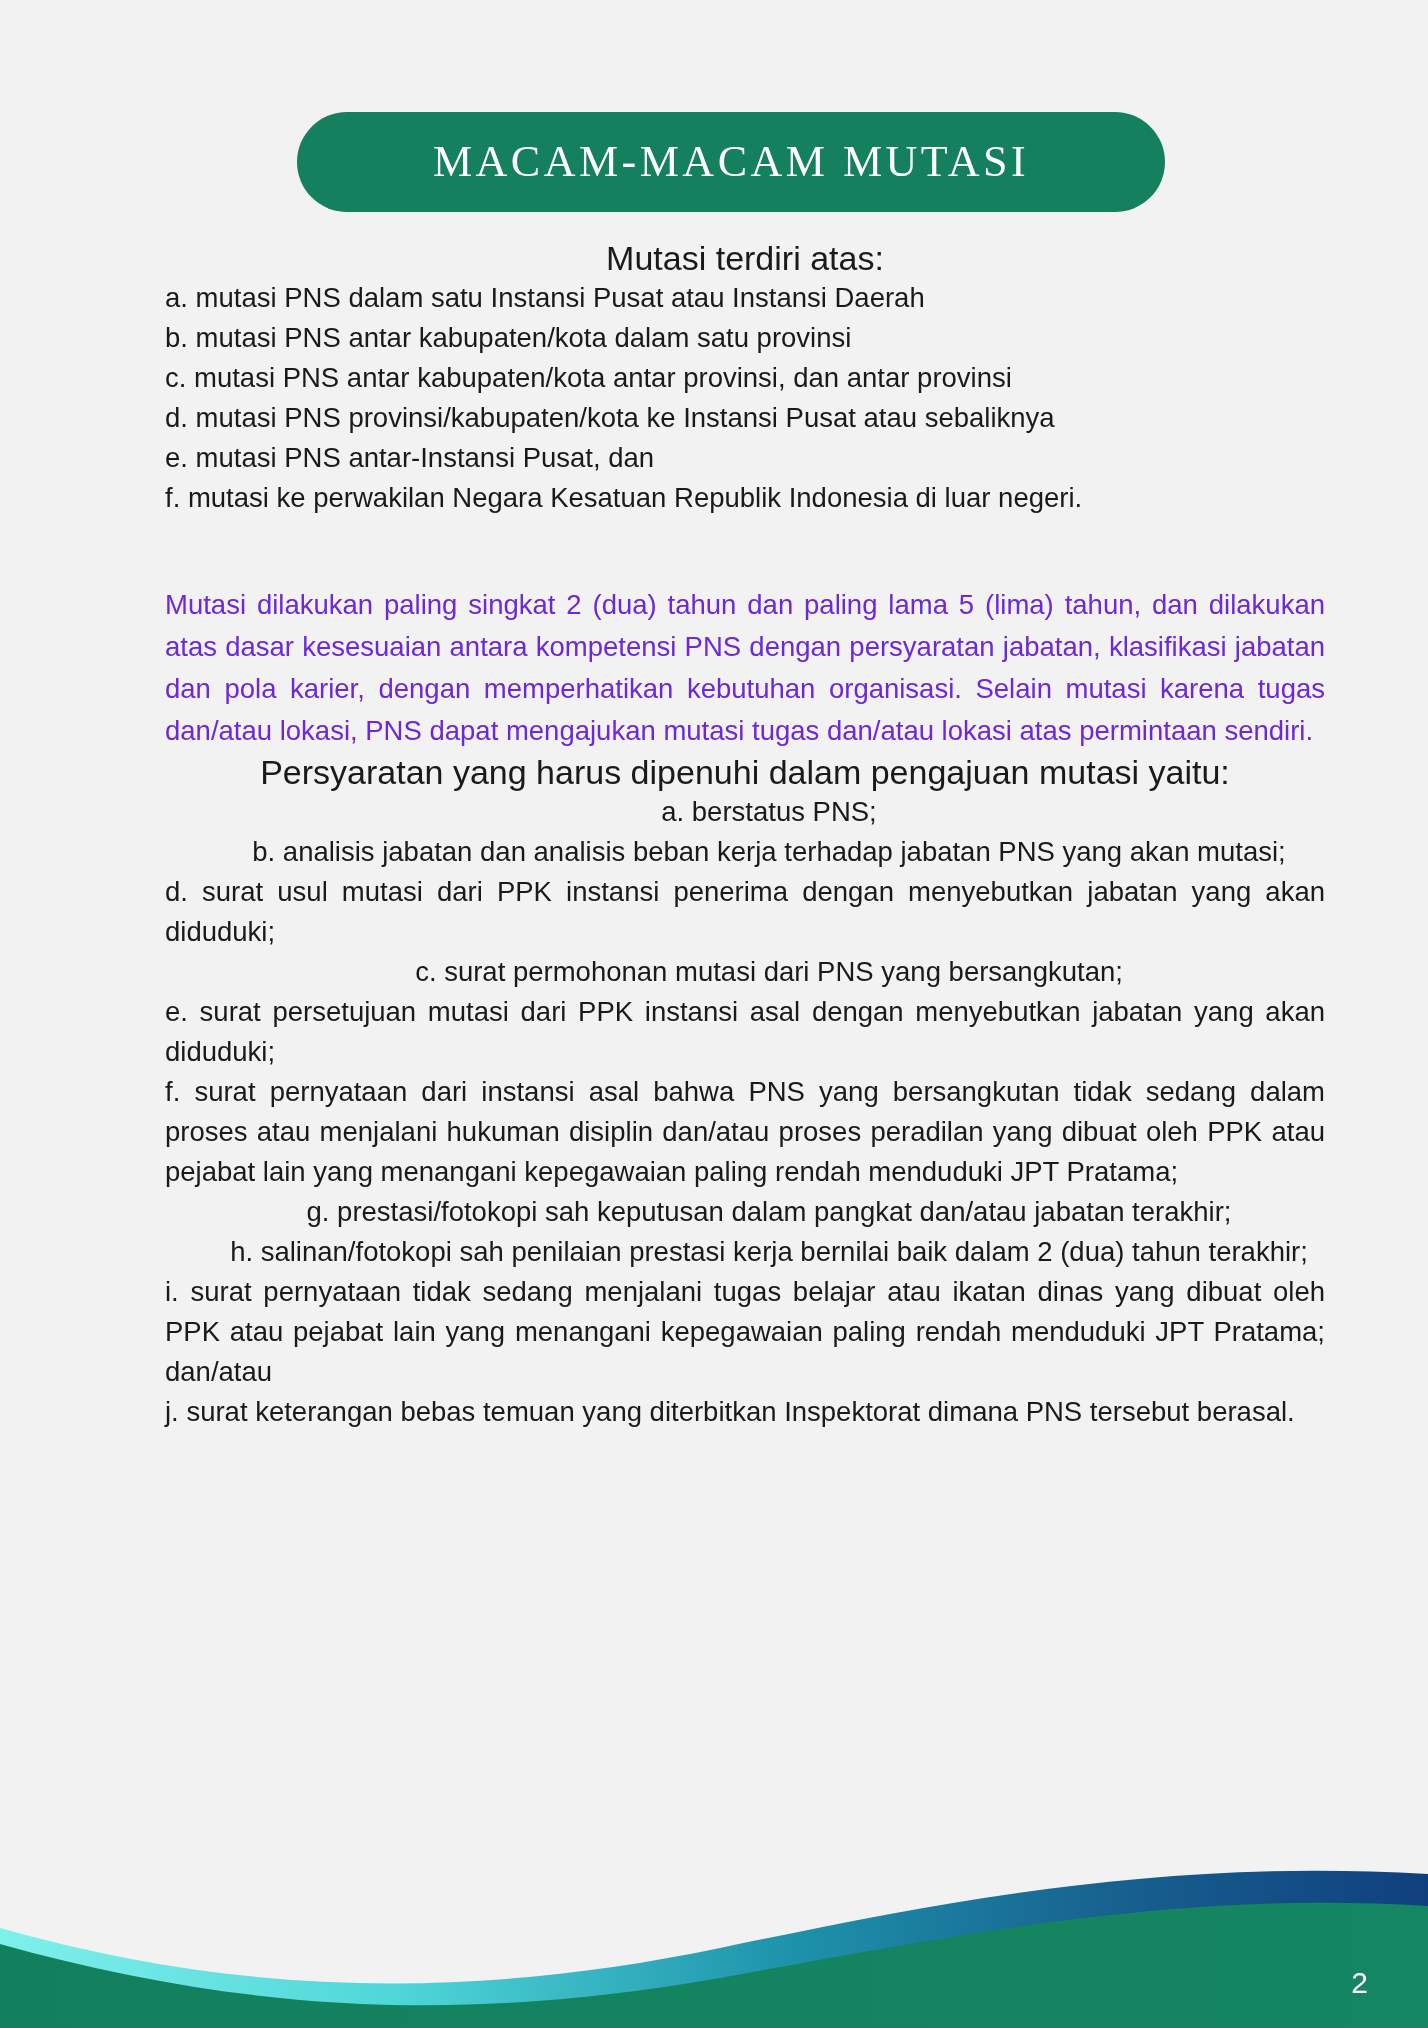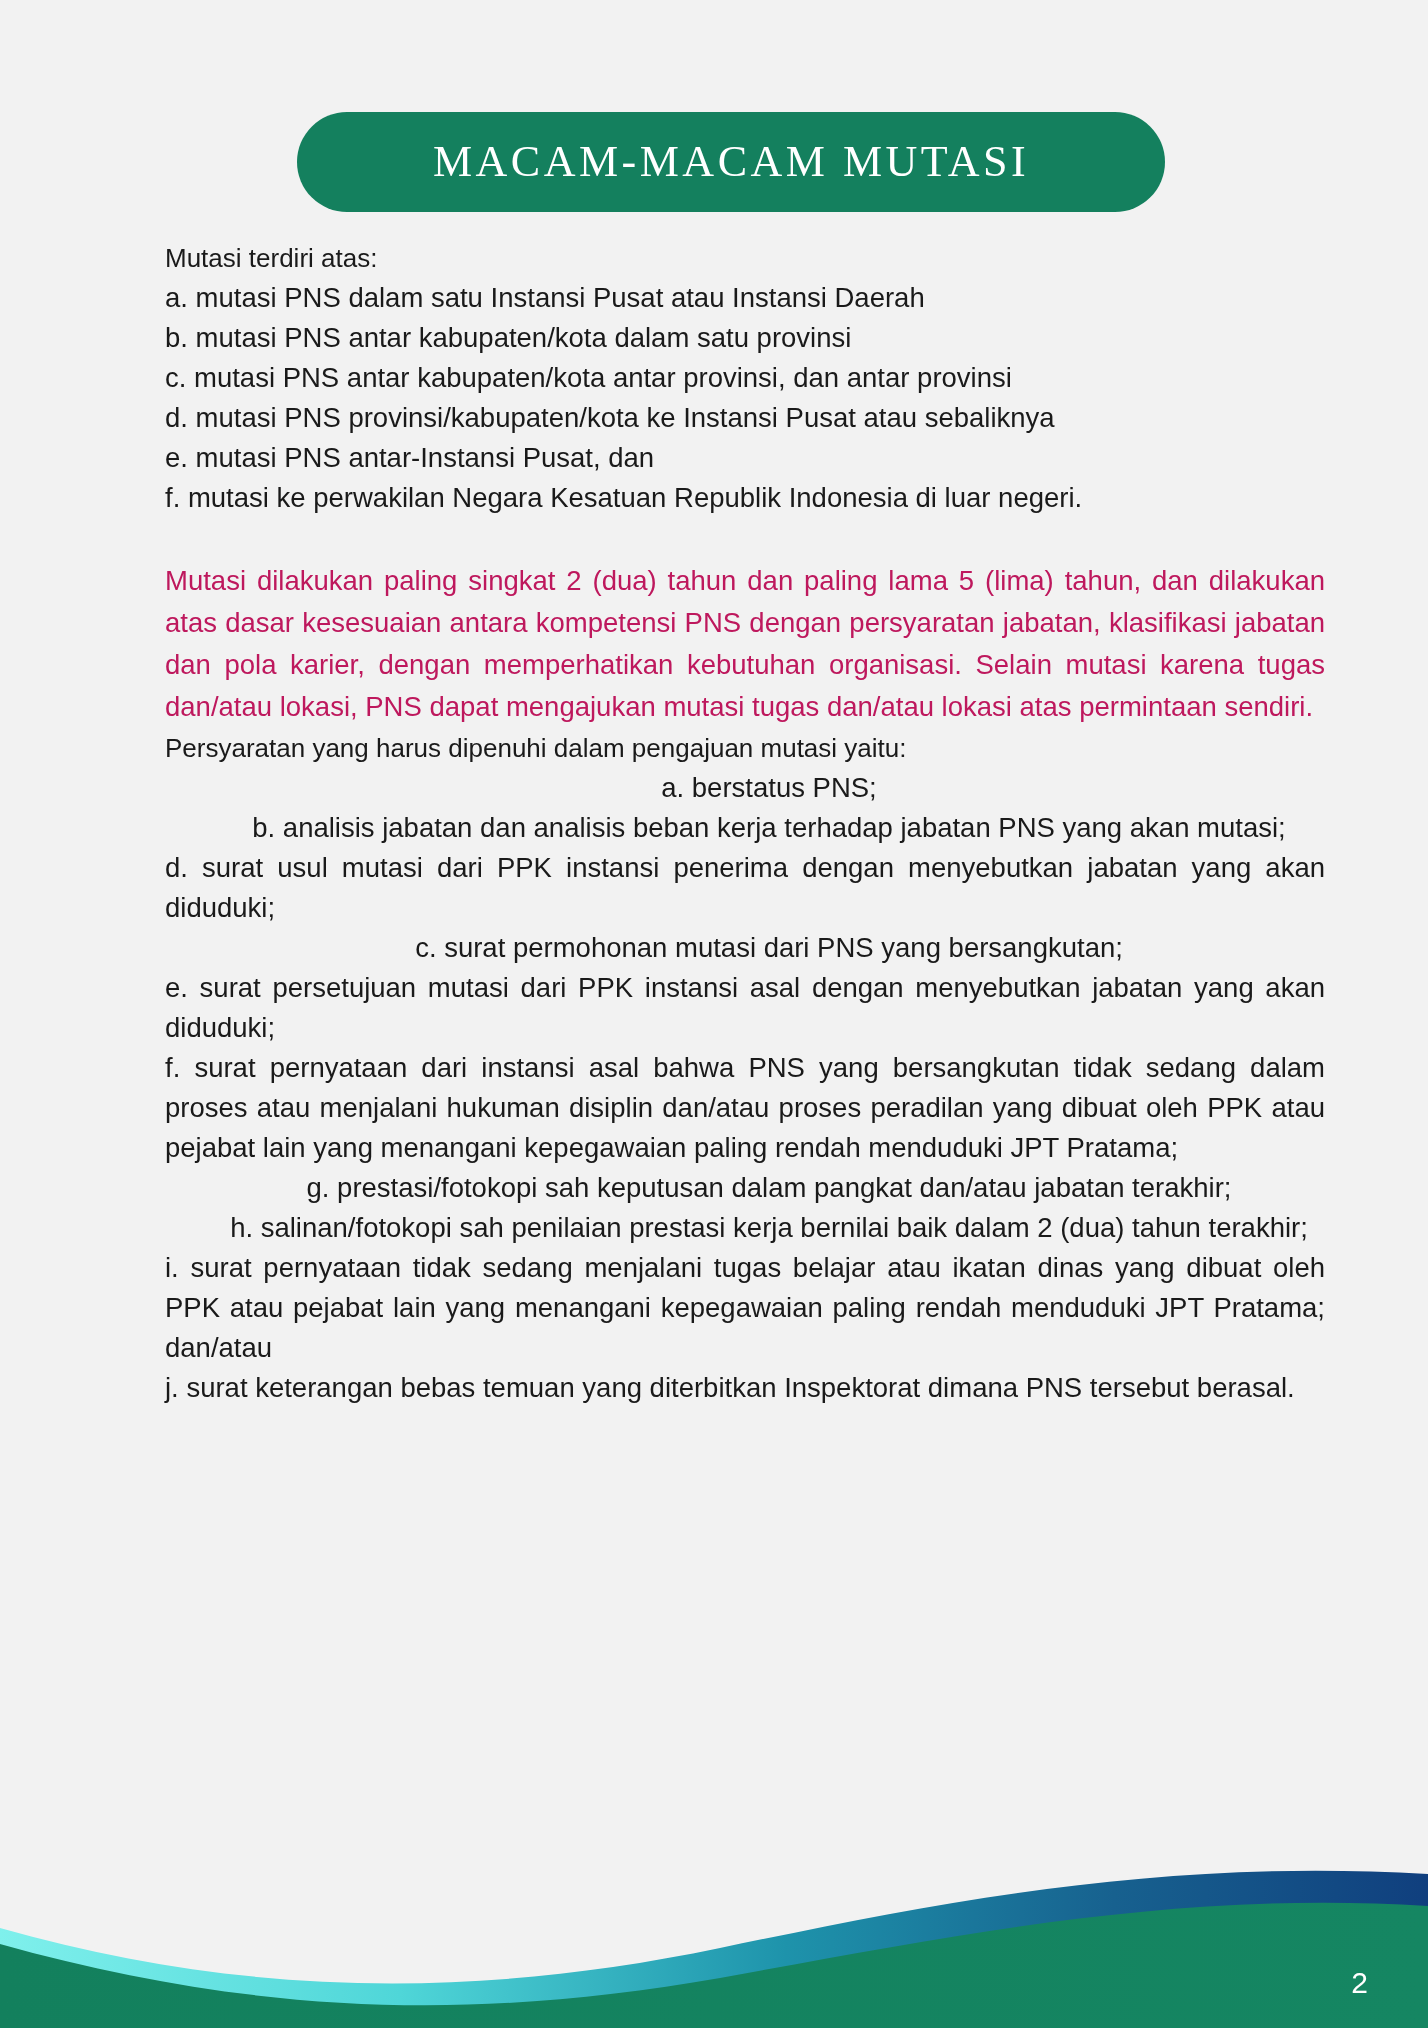"Mutasi terdiri atas:" .txt { font-size: 26px -> 34px; text-align: none -> center }
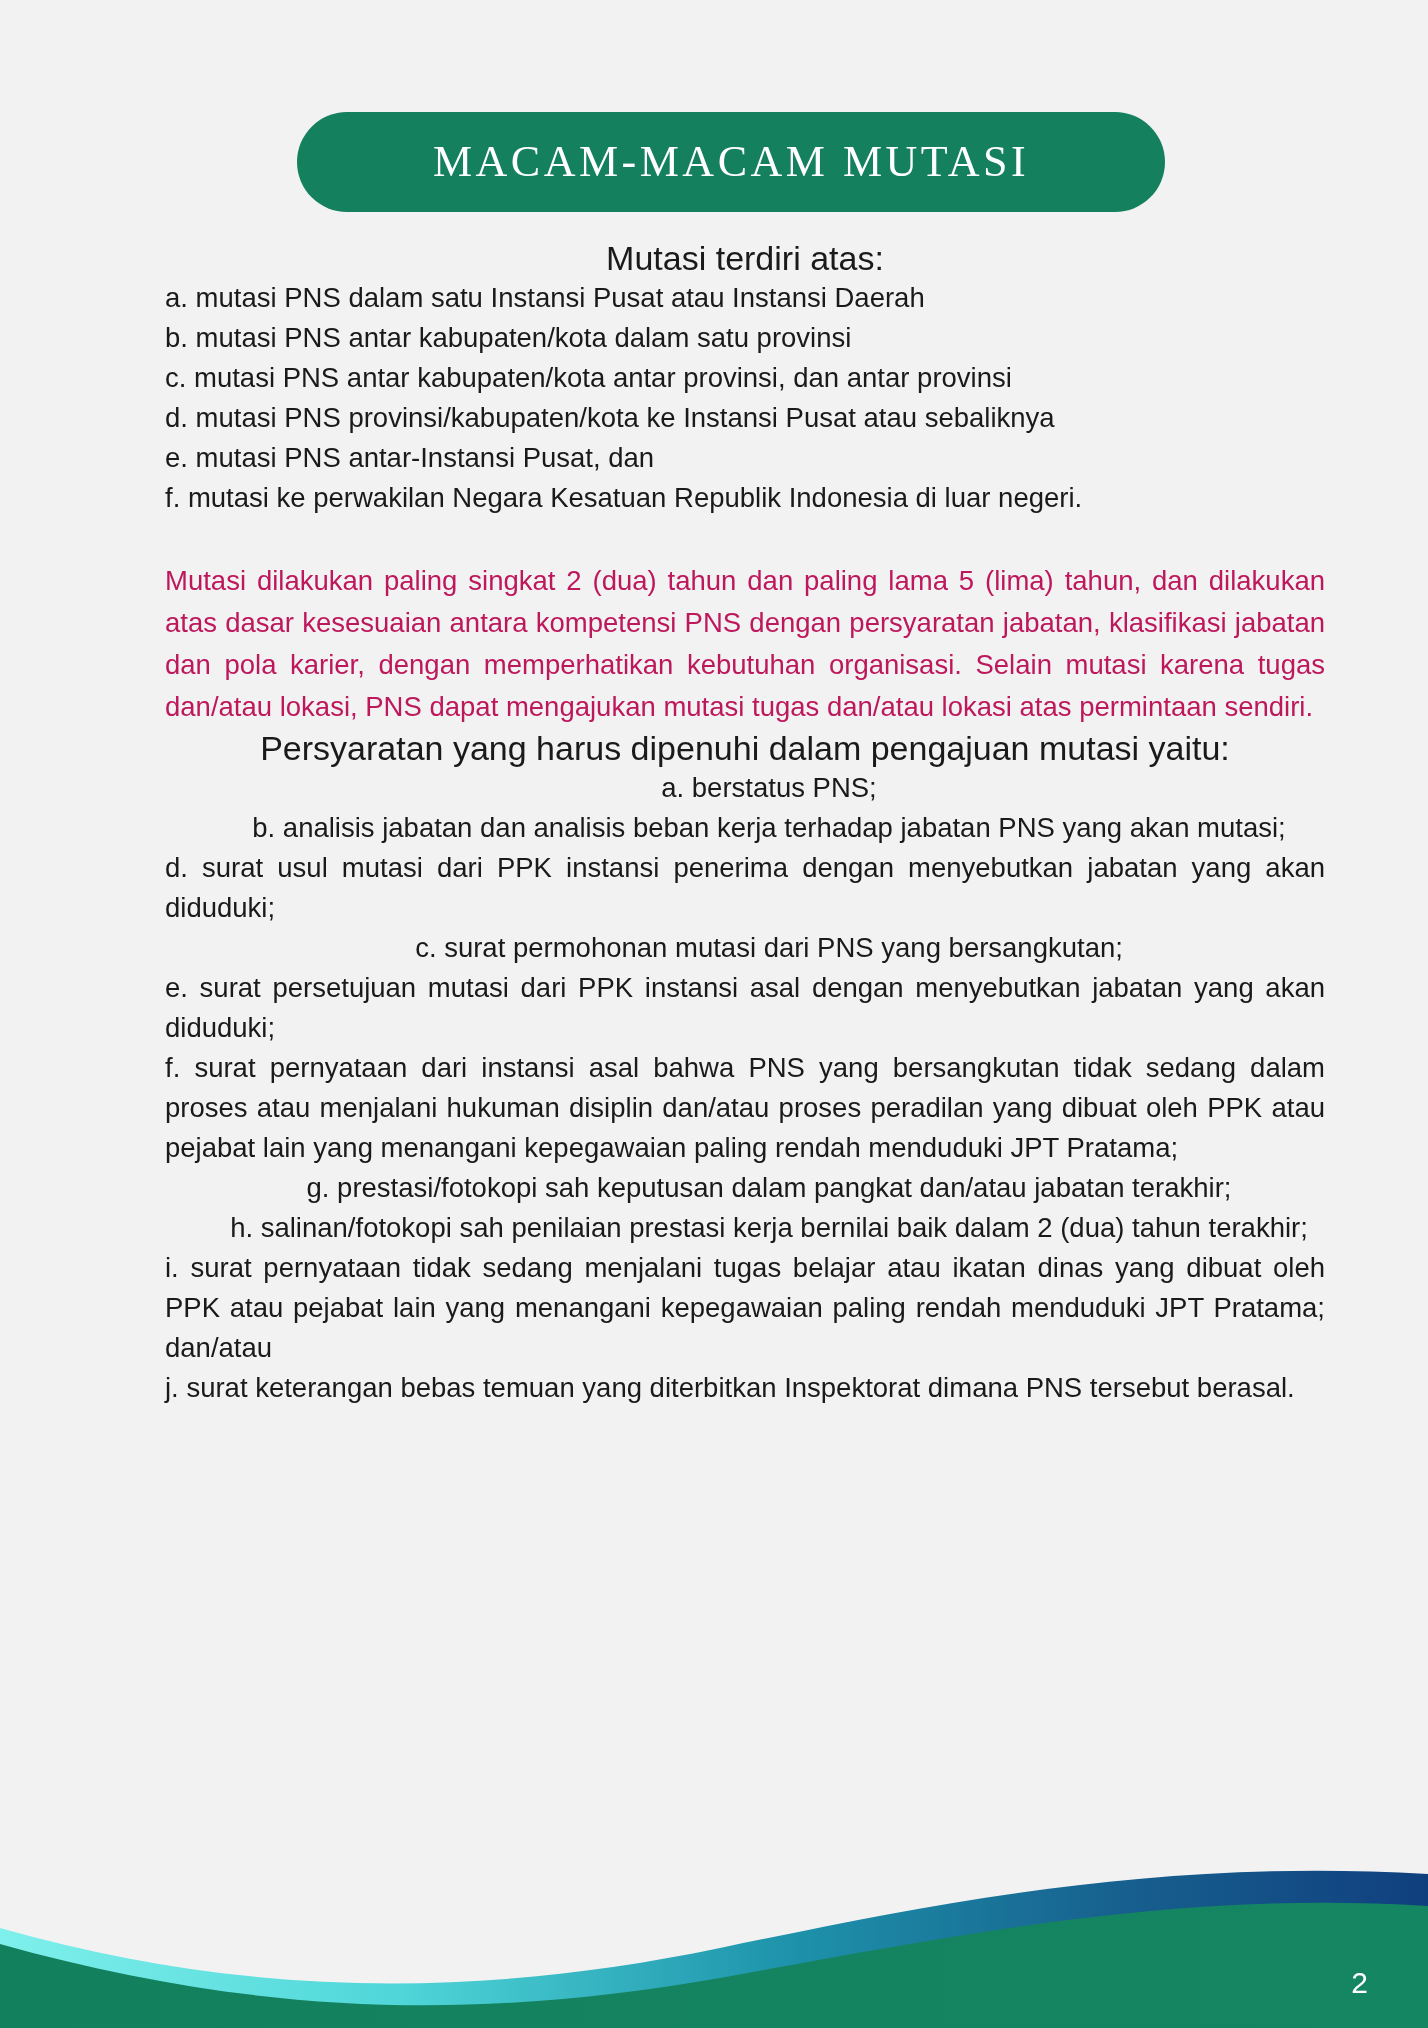"Mutasi dilakukan paling singkat 2" .para { color: #be185d -> #6d28d9; margin-top: none -> 24px }
